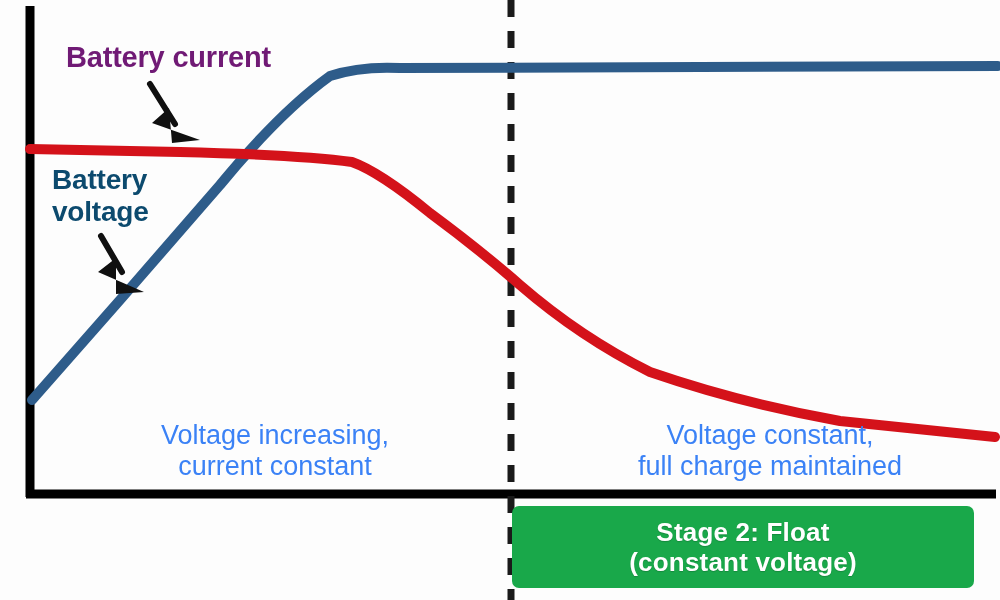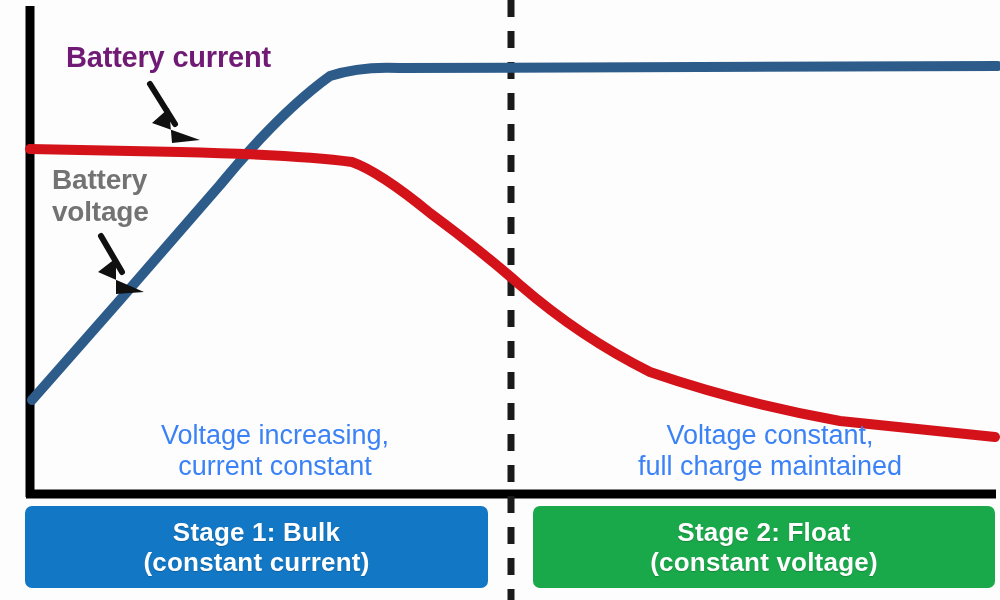"Battery" #label-battery-voltage { color: #737373 -> #0c4a6e }
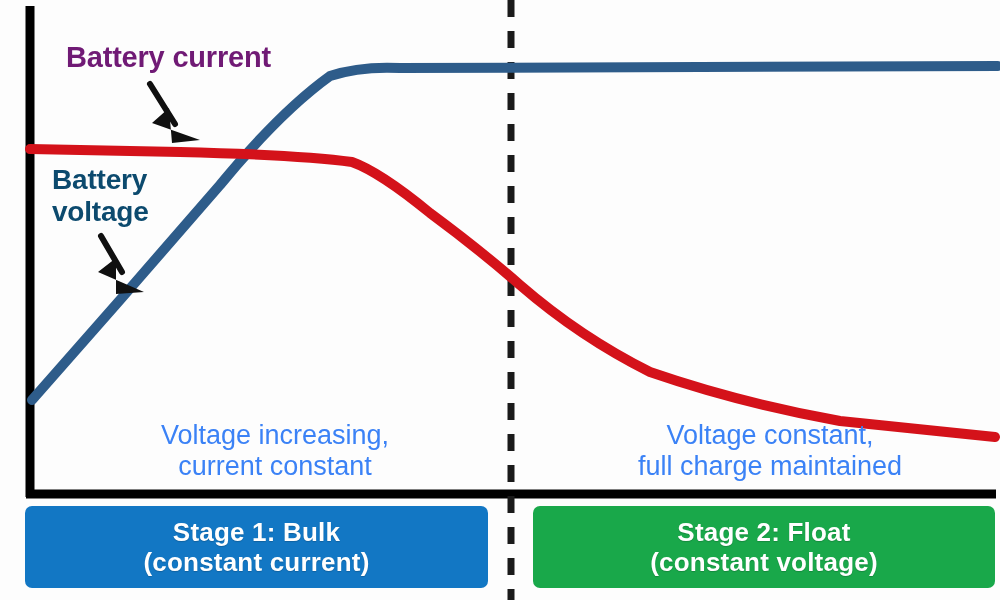"Stage 1: Bulk" div.stage-bar { html: <div>Stage 1: Bulk (constant current)</div> -> none }
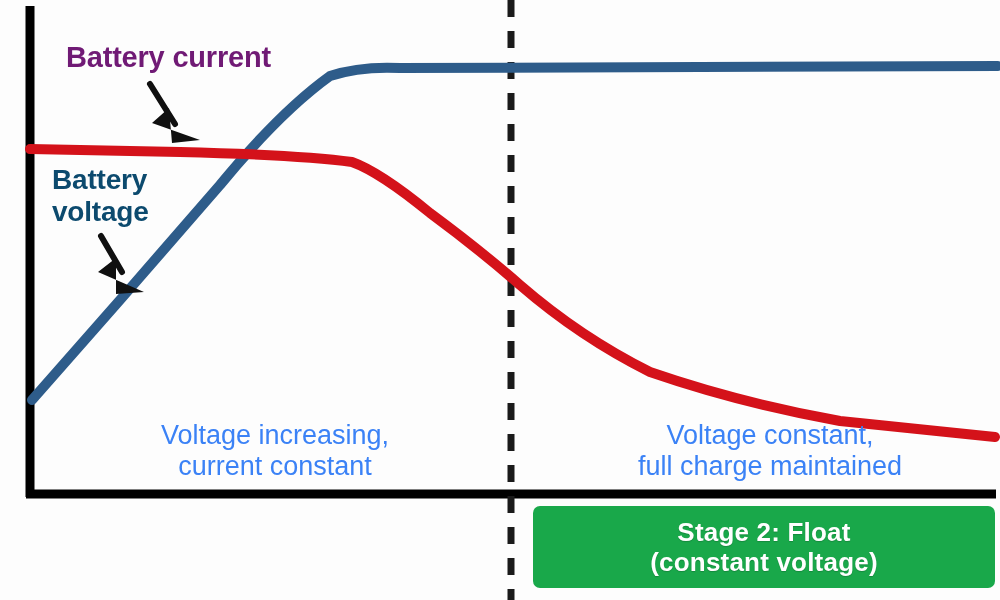"Stage 2: Float" #stage-bar-float { left: 533px -> 512px }
